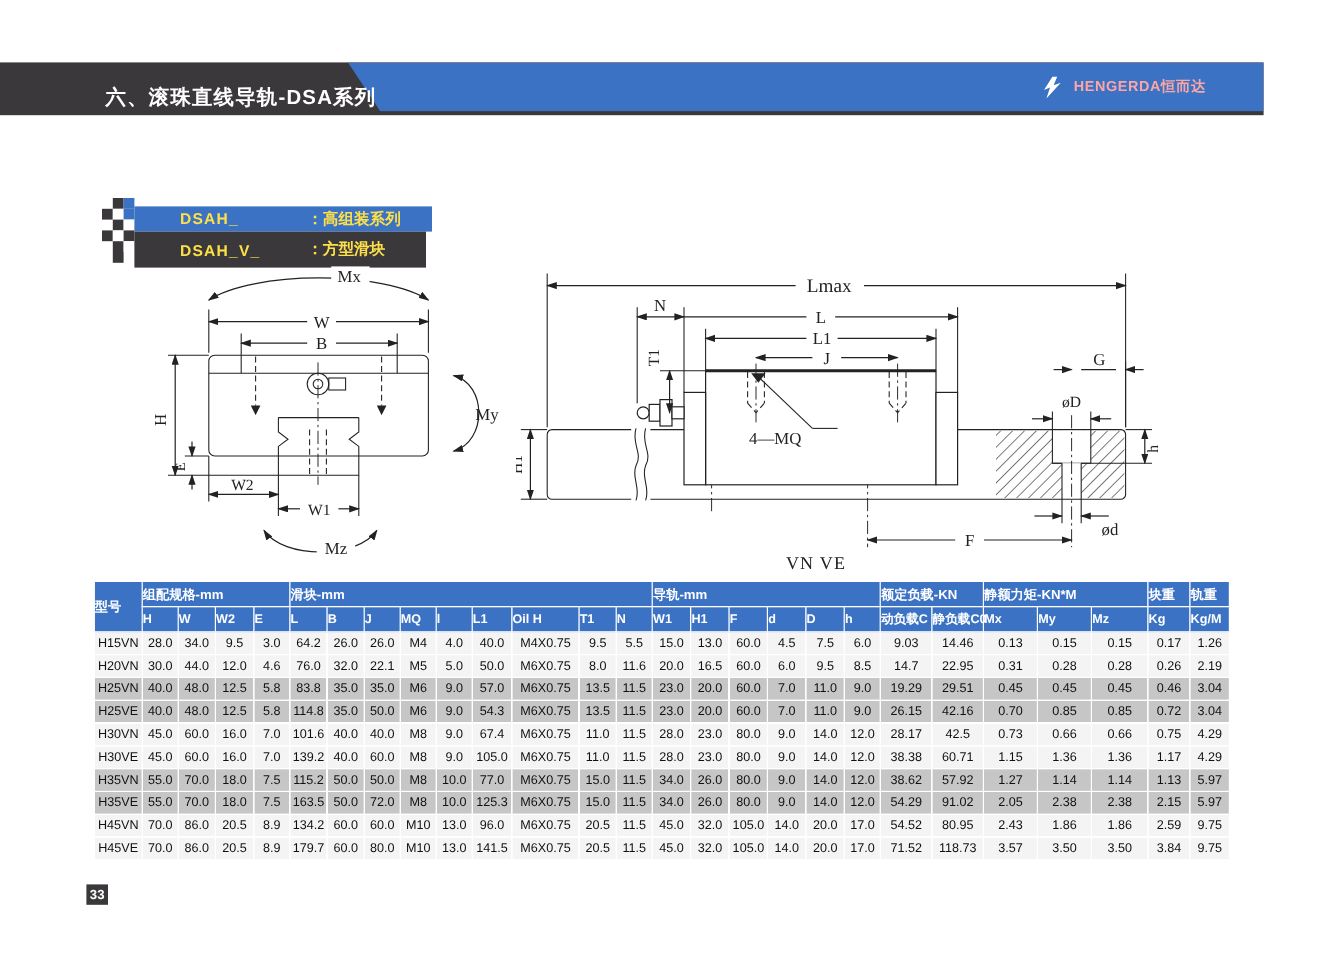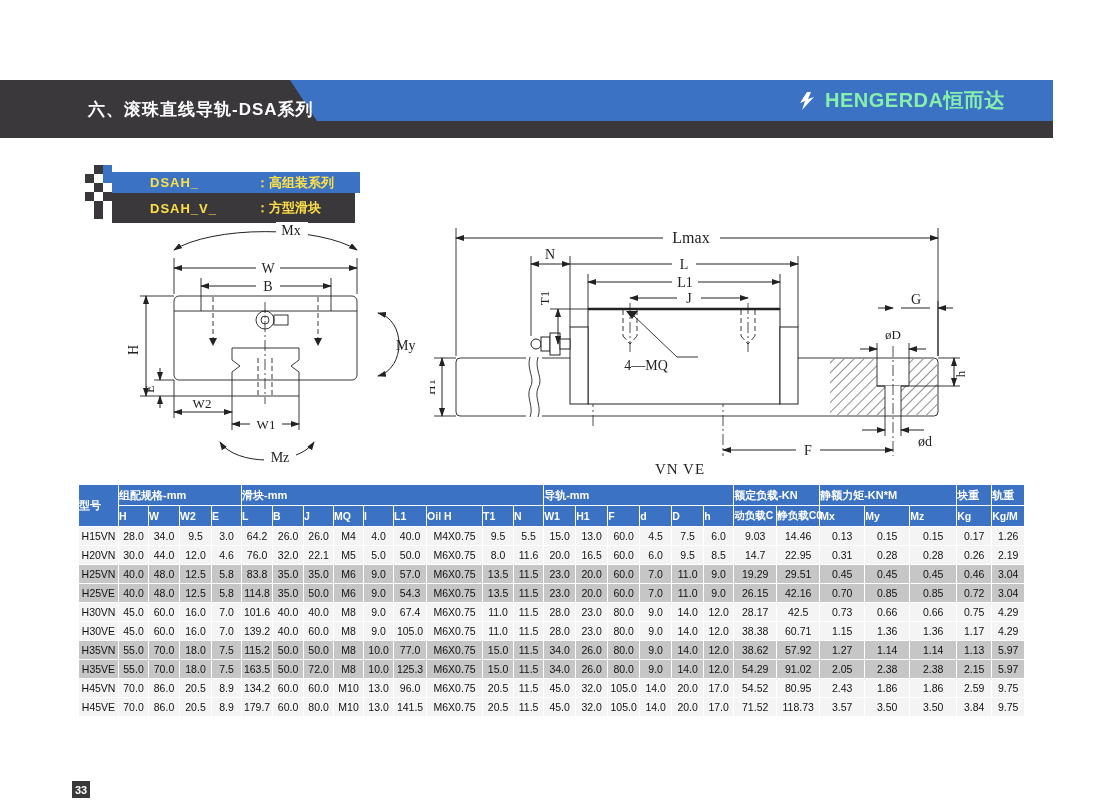"六、滚珠直线导轨-DSA系列" #band { height: 58px -> 44px; margin-top: 28px -> none }
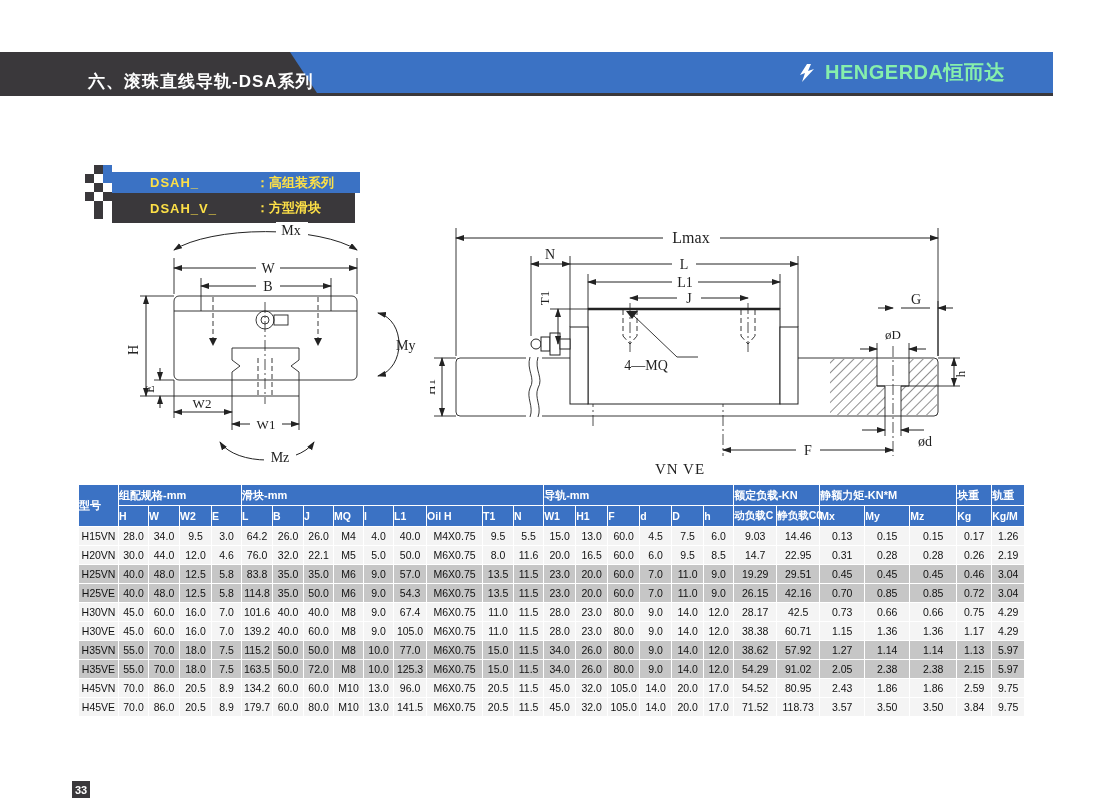"HENGERDA恒而达" #brand { color: #86efac -> #fca5a5; font-size: 20px -> 12px }
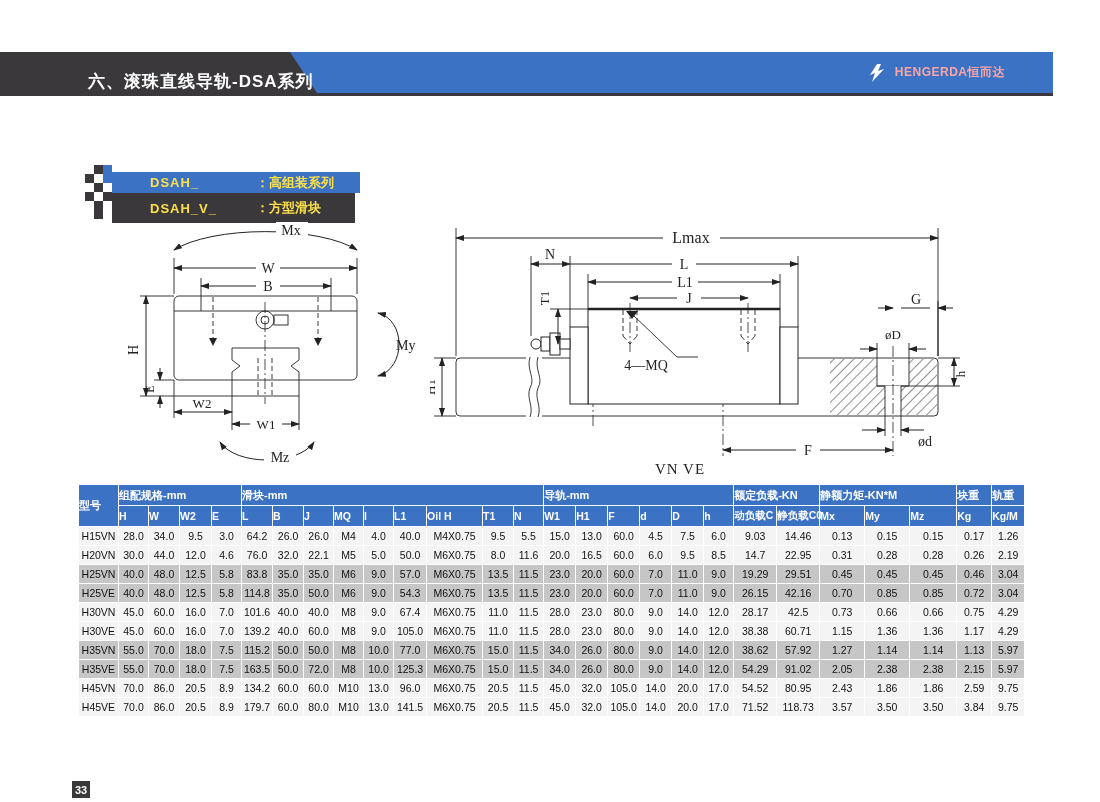"33" #page-num { margin-top: 44px -> none }
